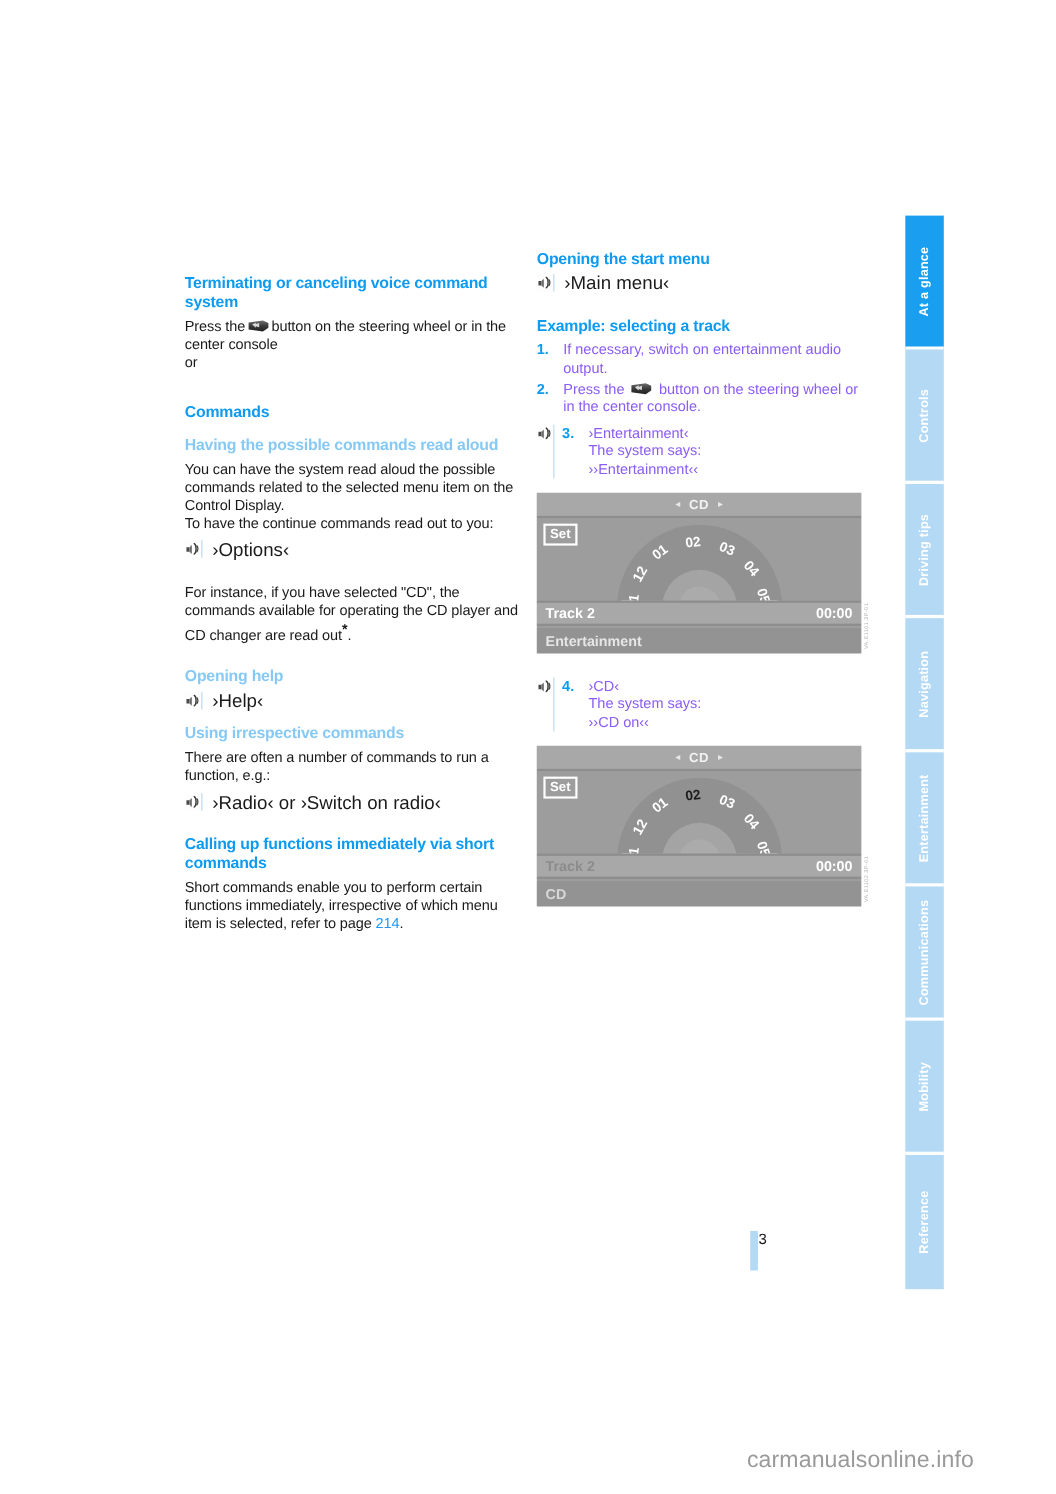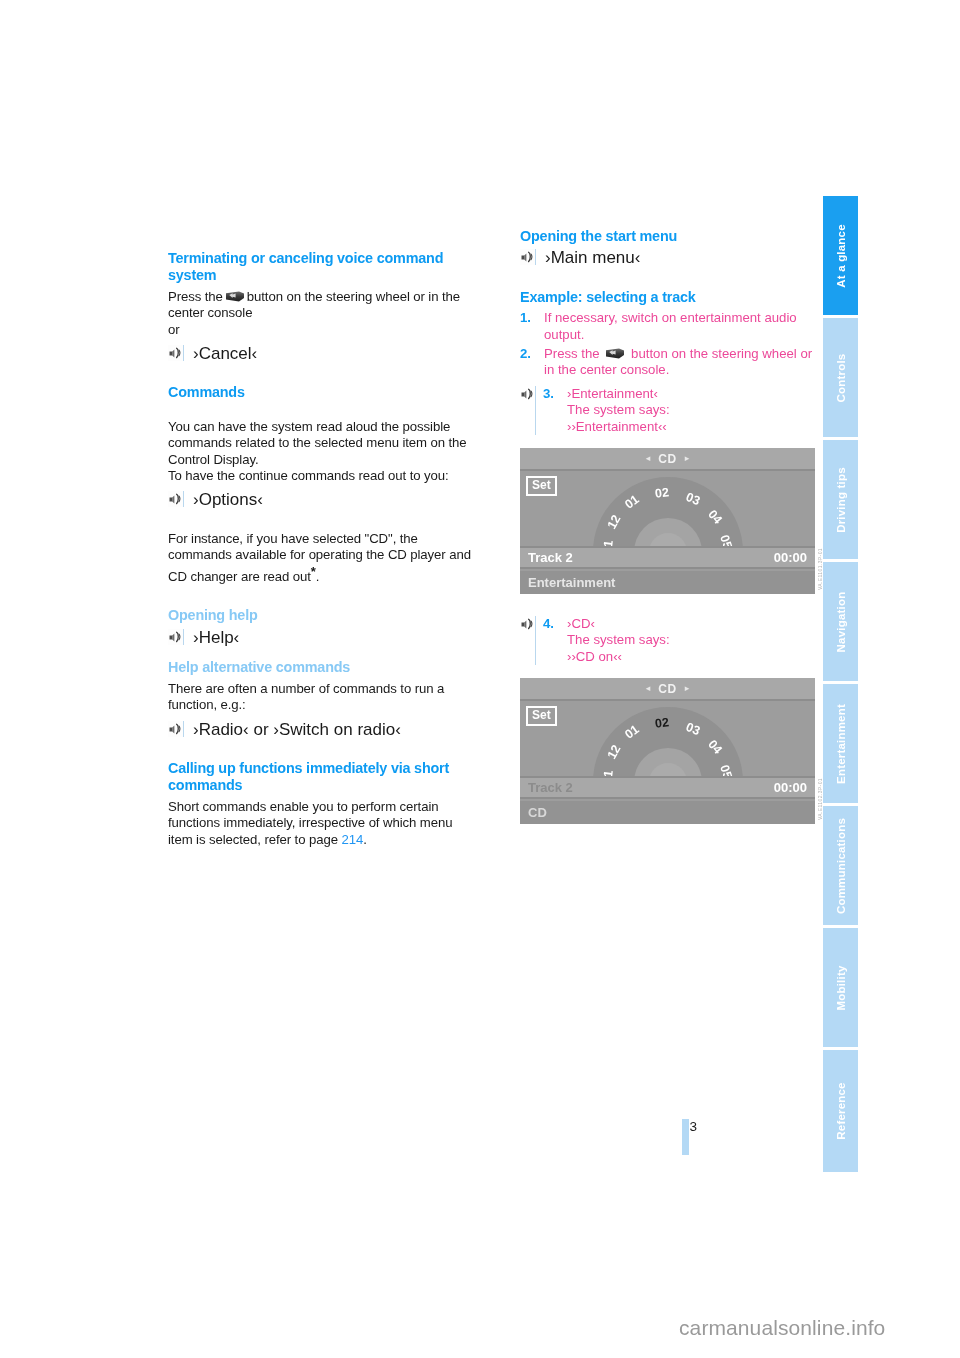"Opening the start menu" #col-right { margin-left: 32px -> none }
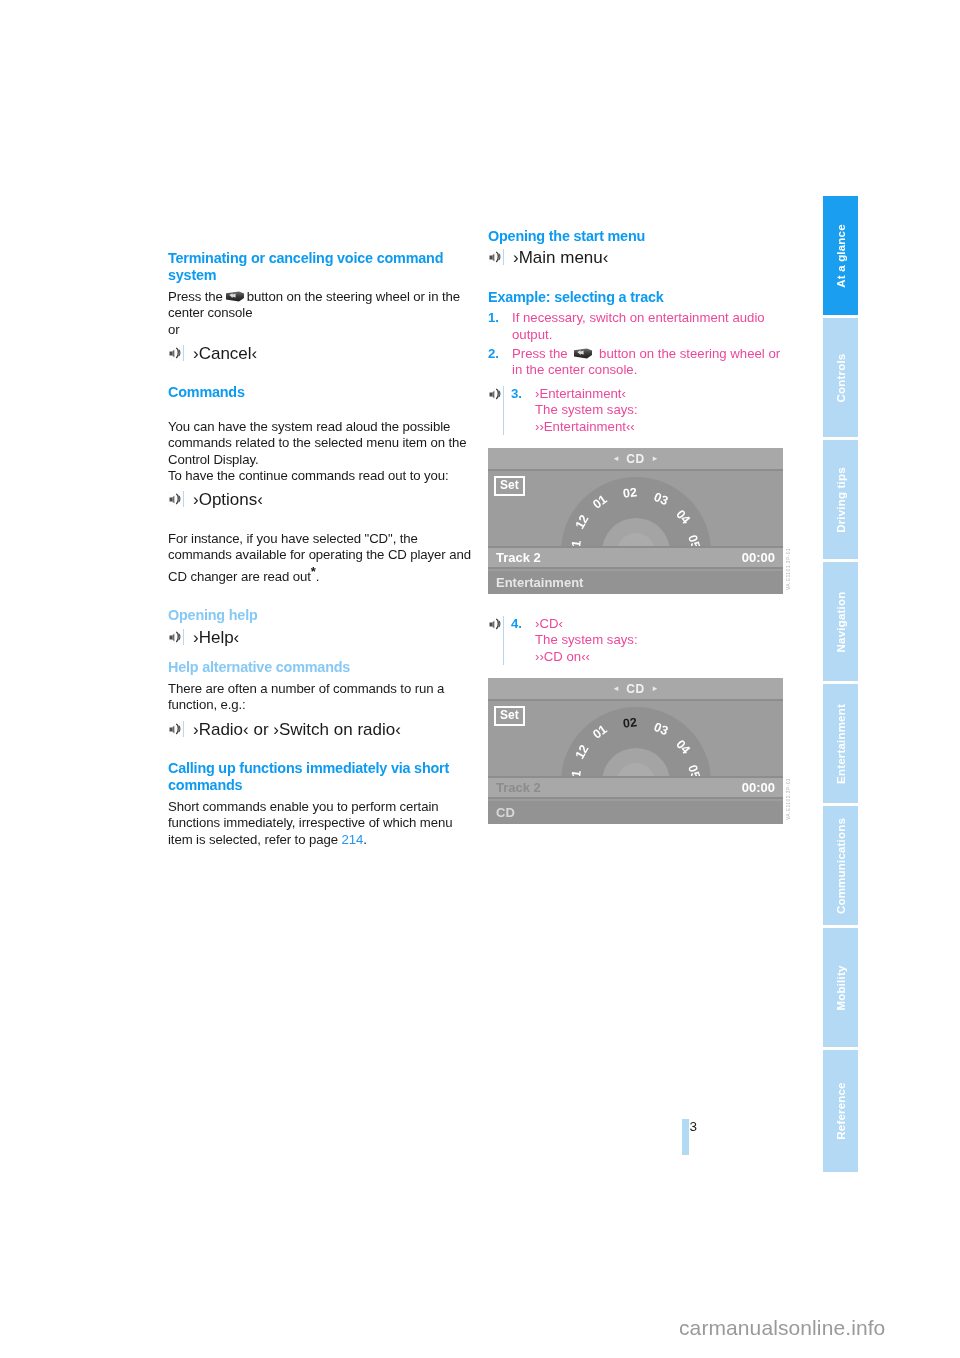"If necessary, switch on entertainment" .step-body { color: #ec4899 -> #8b5cf6 }
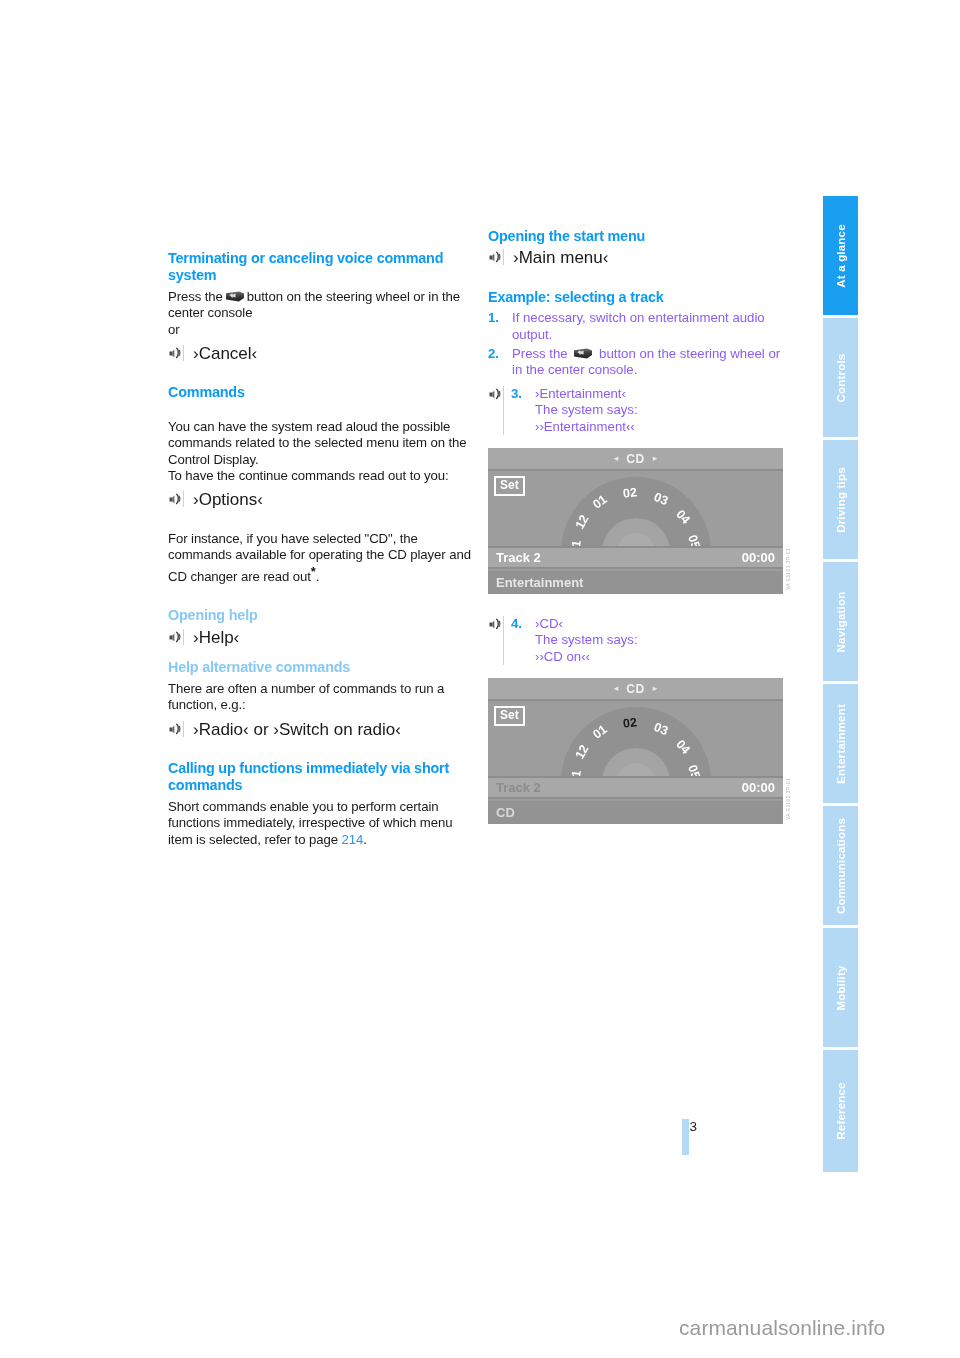"›Cancel‹" div.cmdline { html: <div> <span> <svg> <path></path> <path></path> <path></path> <path></path> </svg> </span> <span>›Cancel‹</span> </div> -> none }
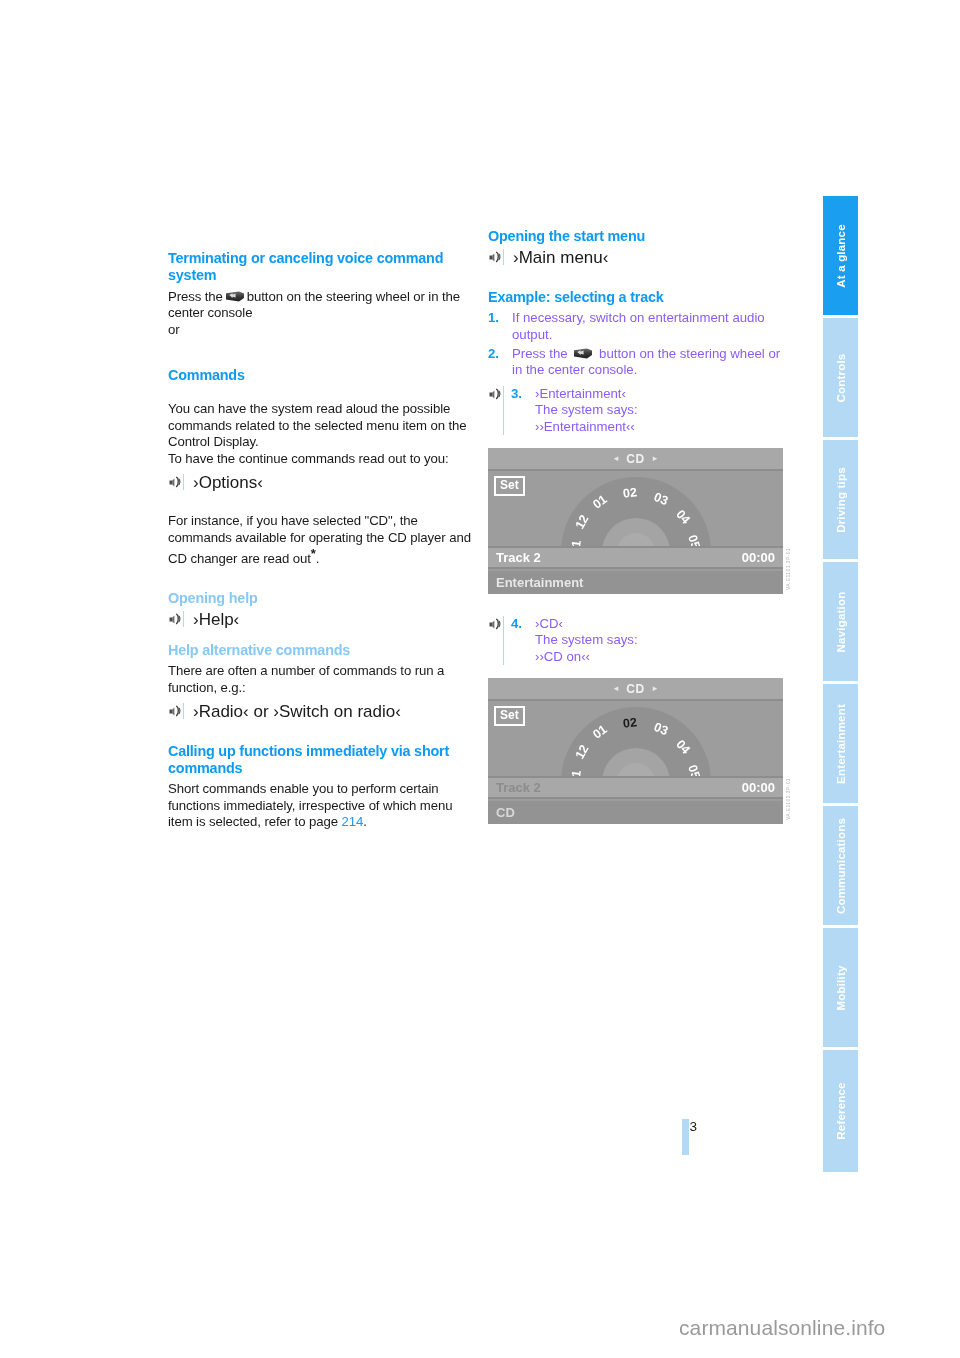"Having the possible commands read" div.h2 { html: none -> <div>Having the possible commands read aloud</div> }
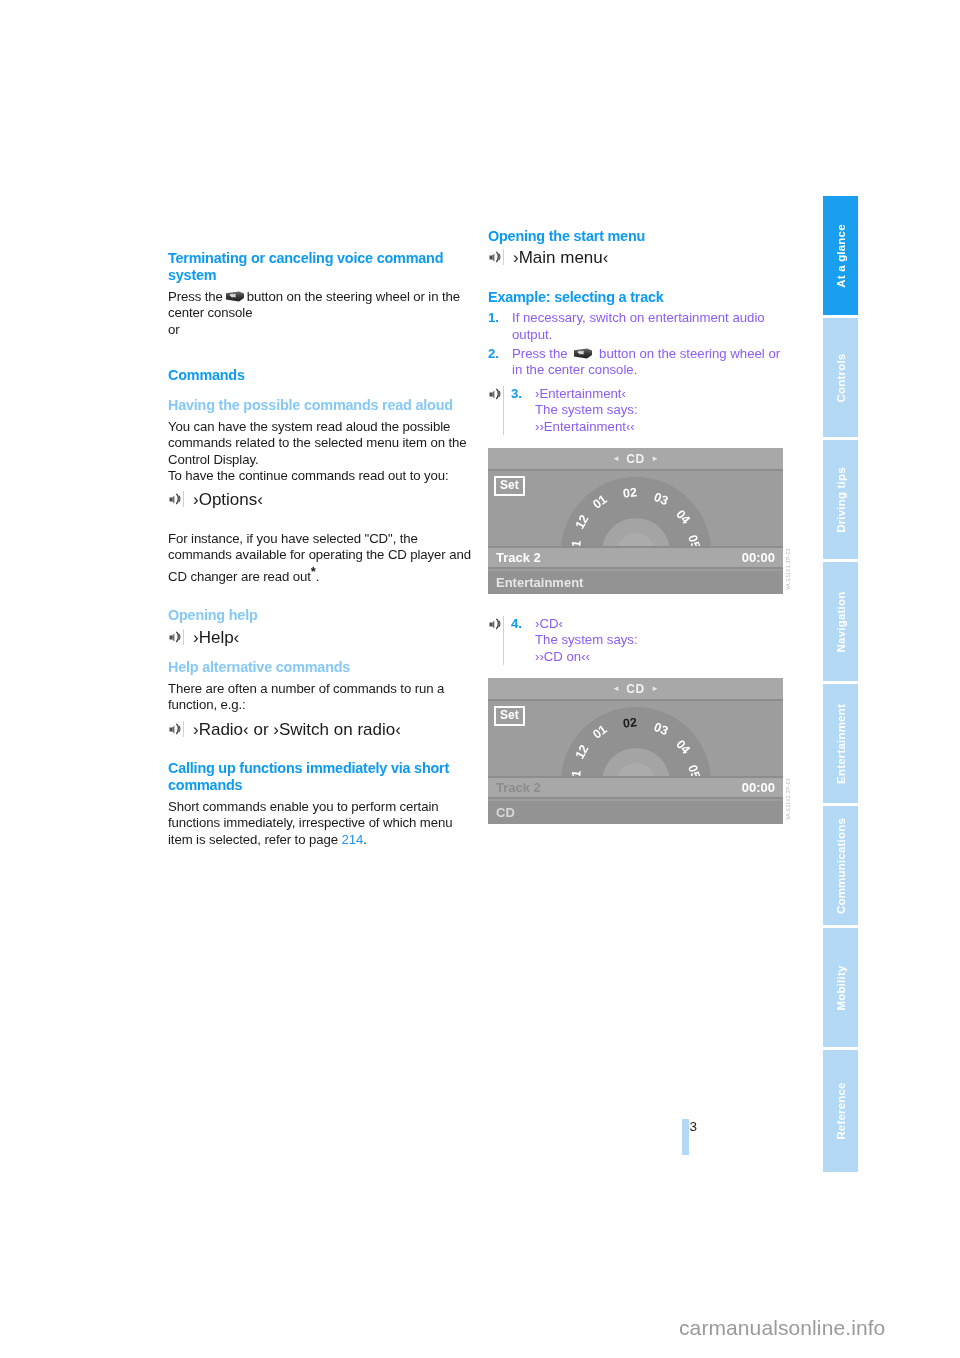"Help alternative commands" div.h2 { text: Help alternative -> Using irrespective }
